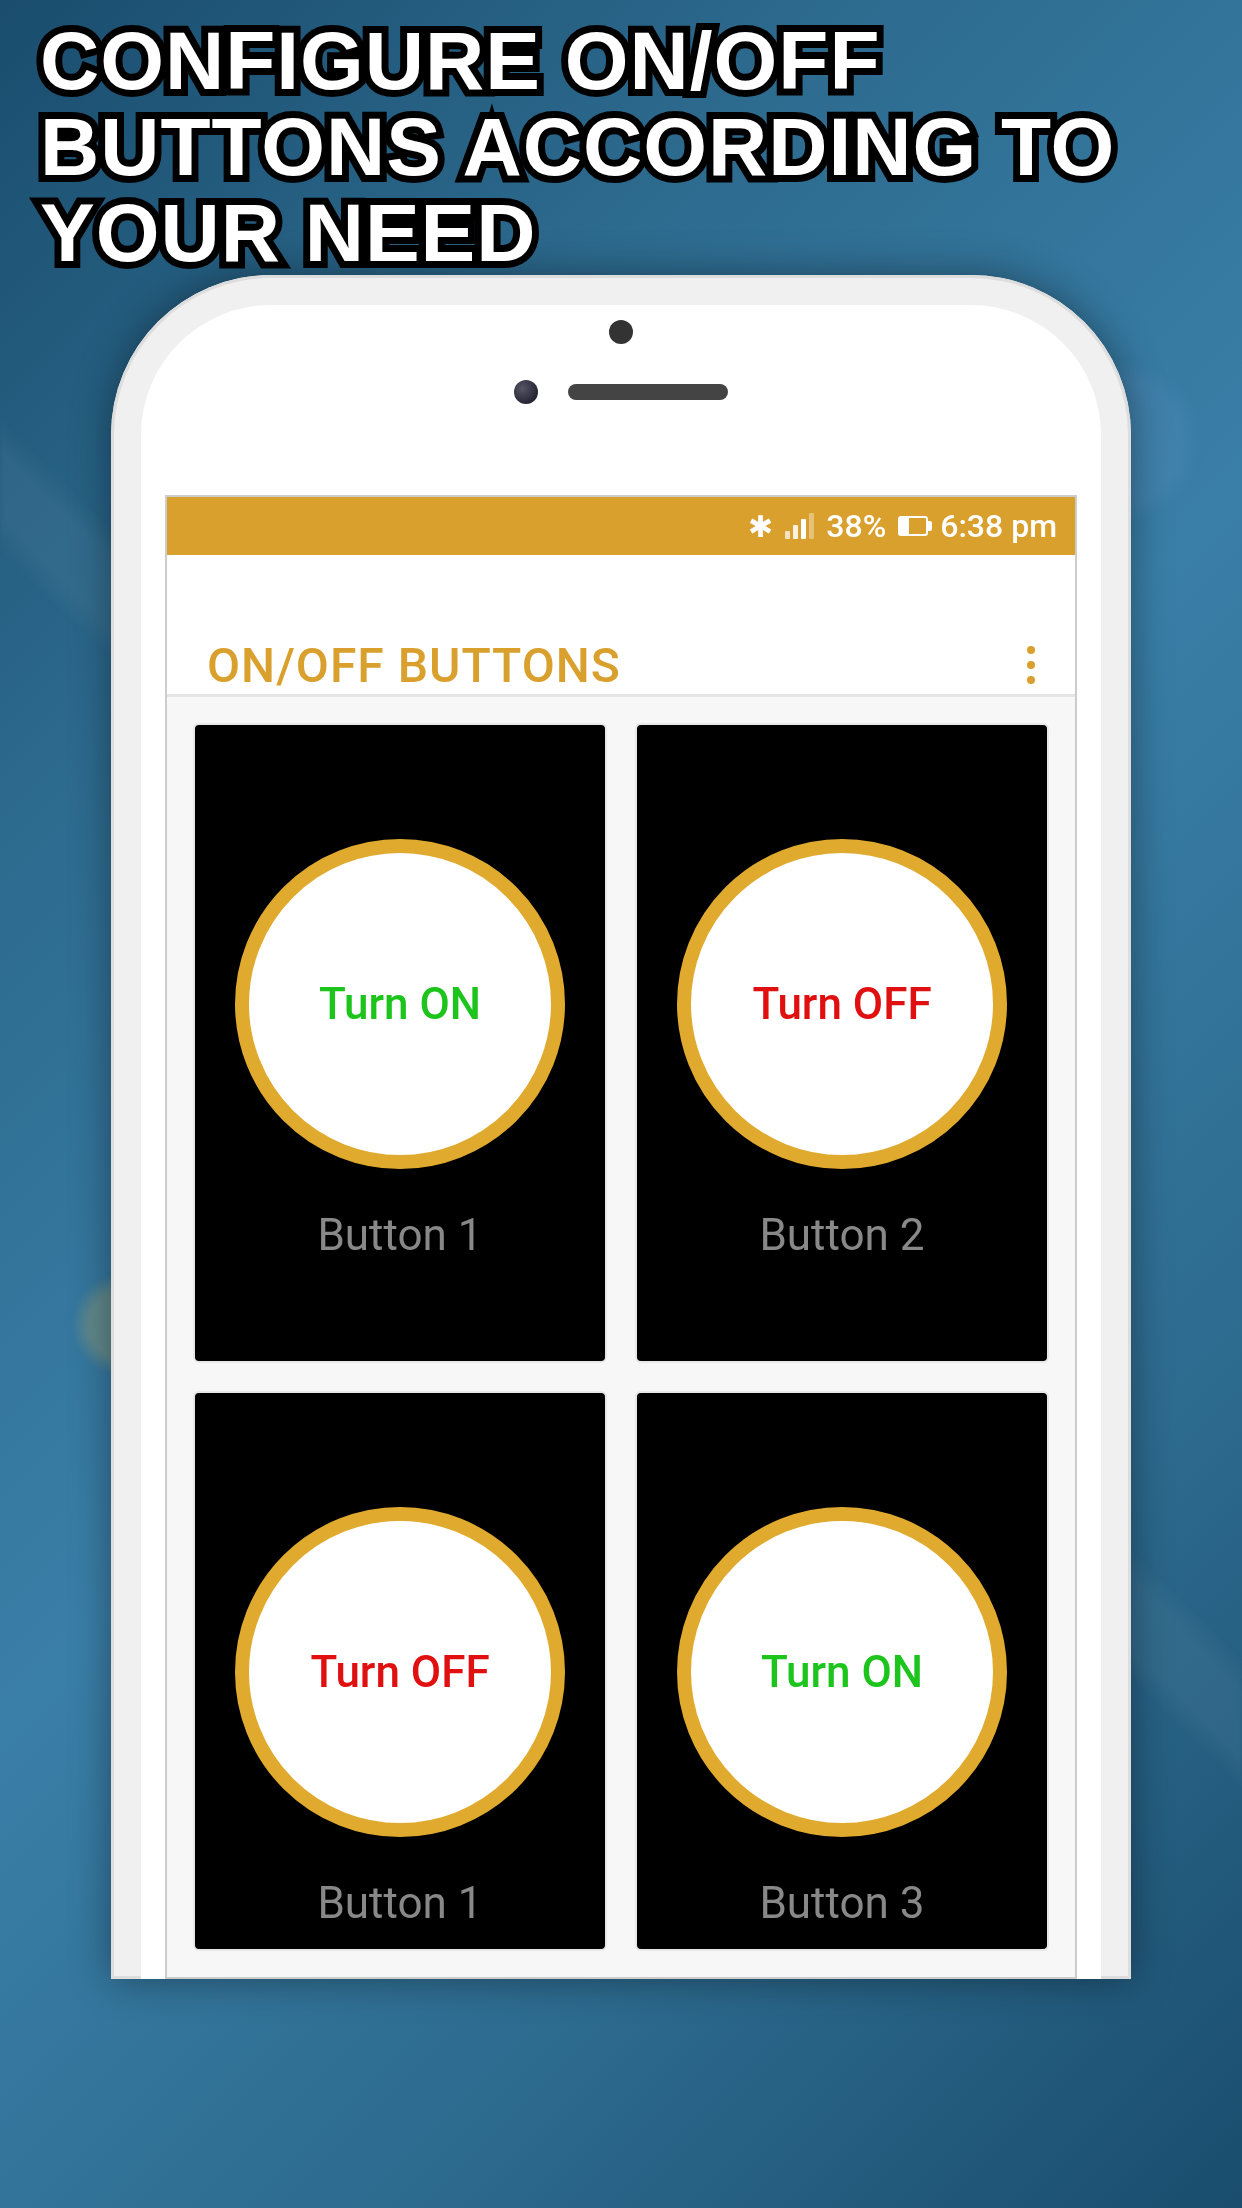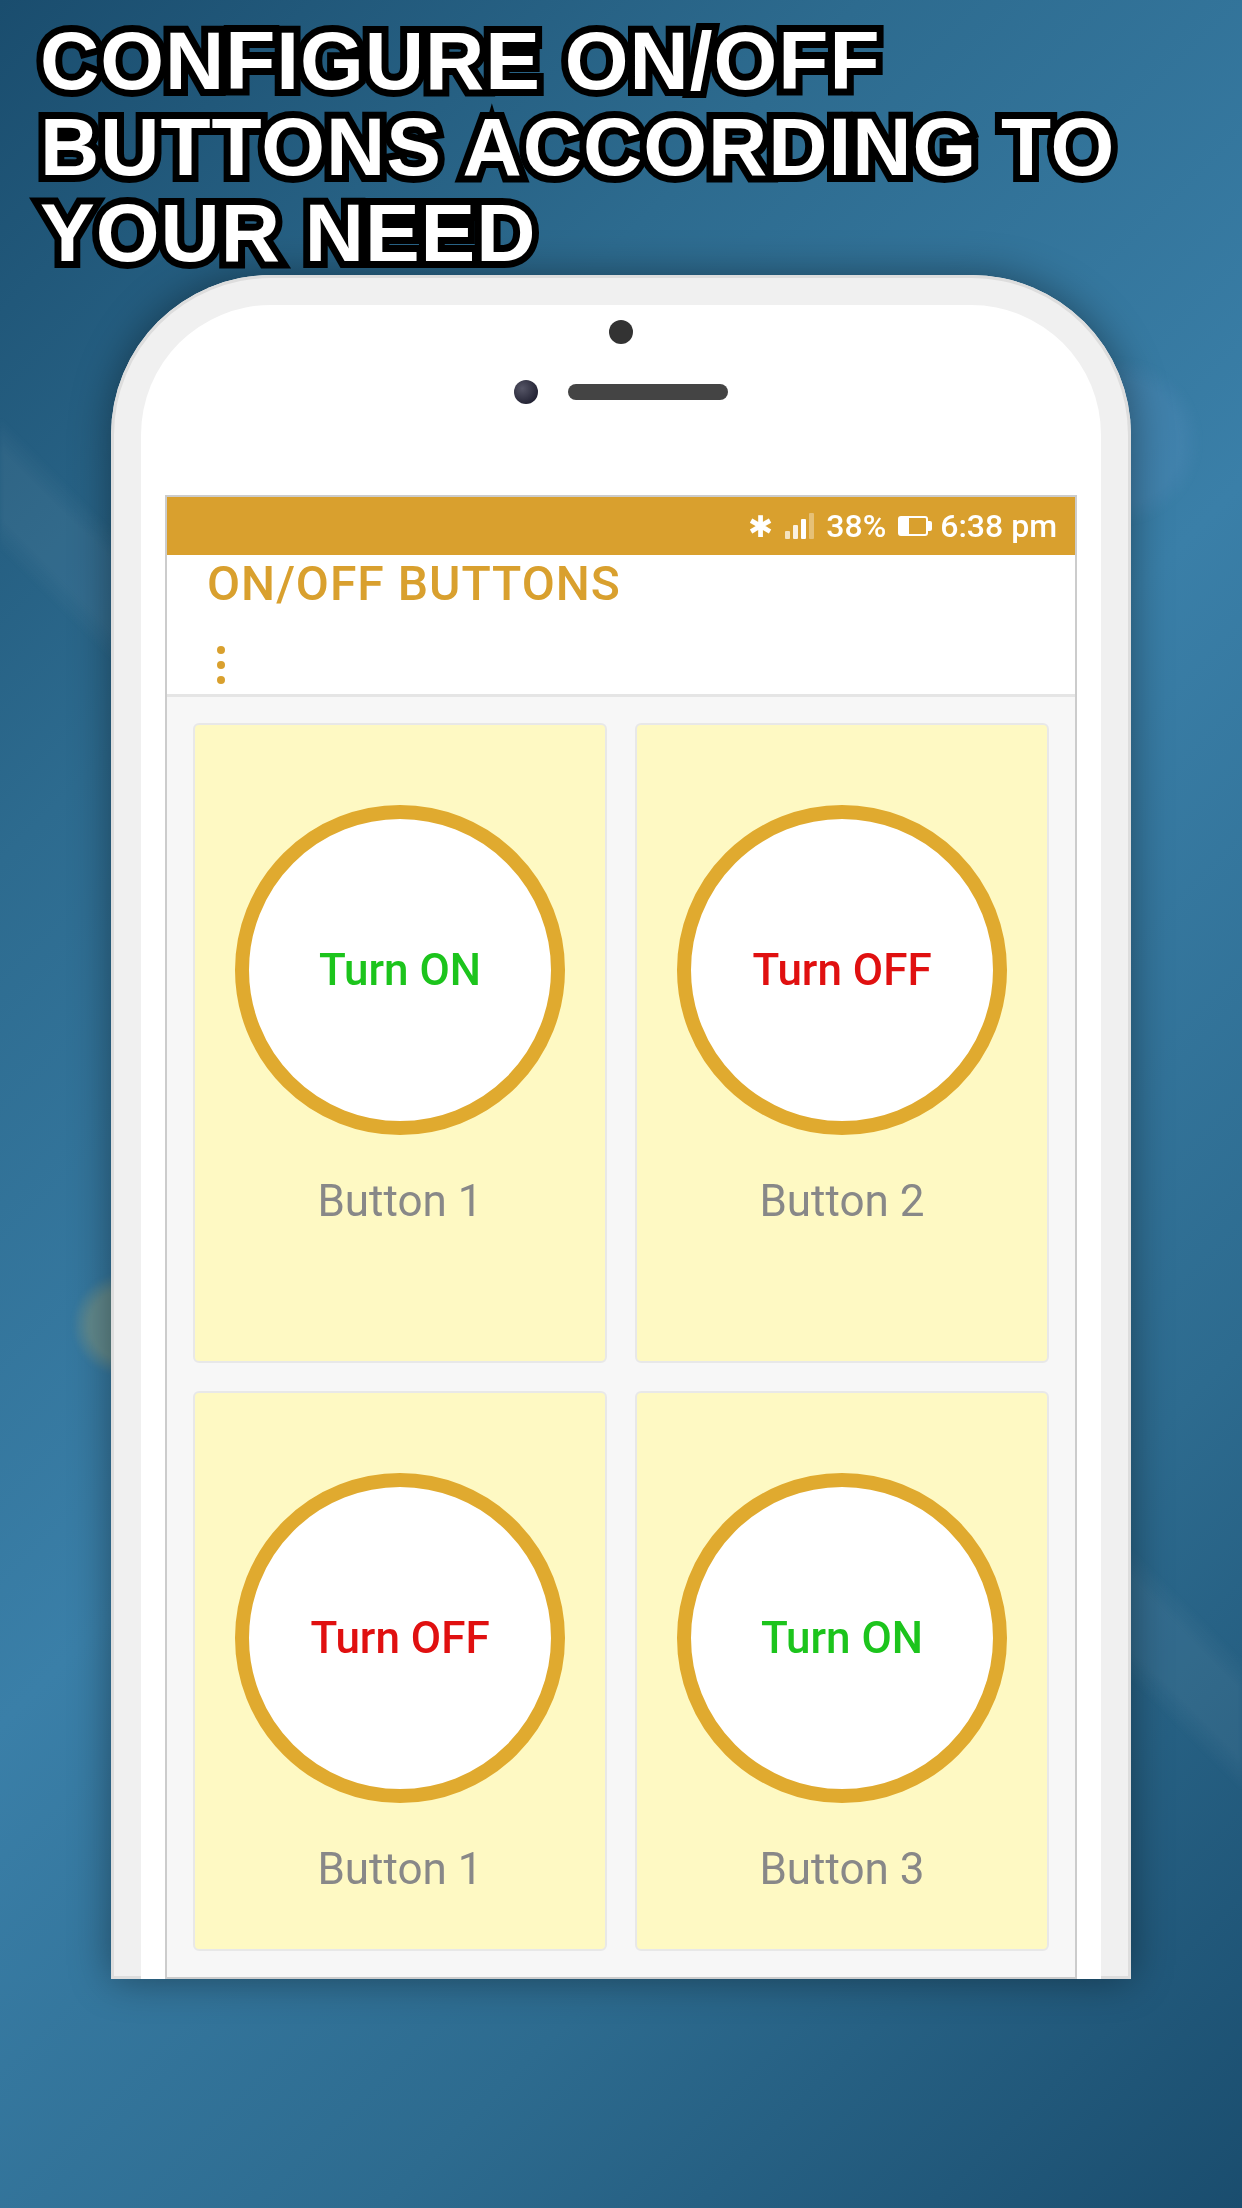"ON/OFF BUTTONS" .app-bar { align-items: flex-start -> flex-end; flex-direction: column -> none }
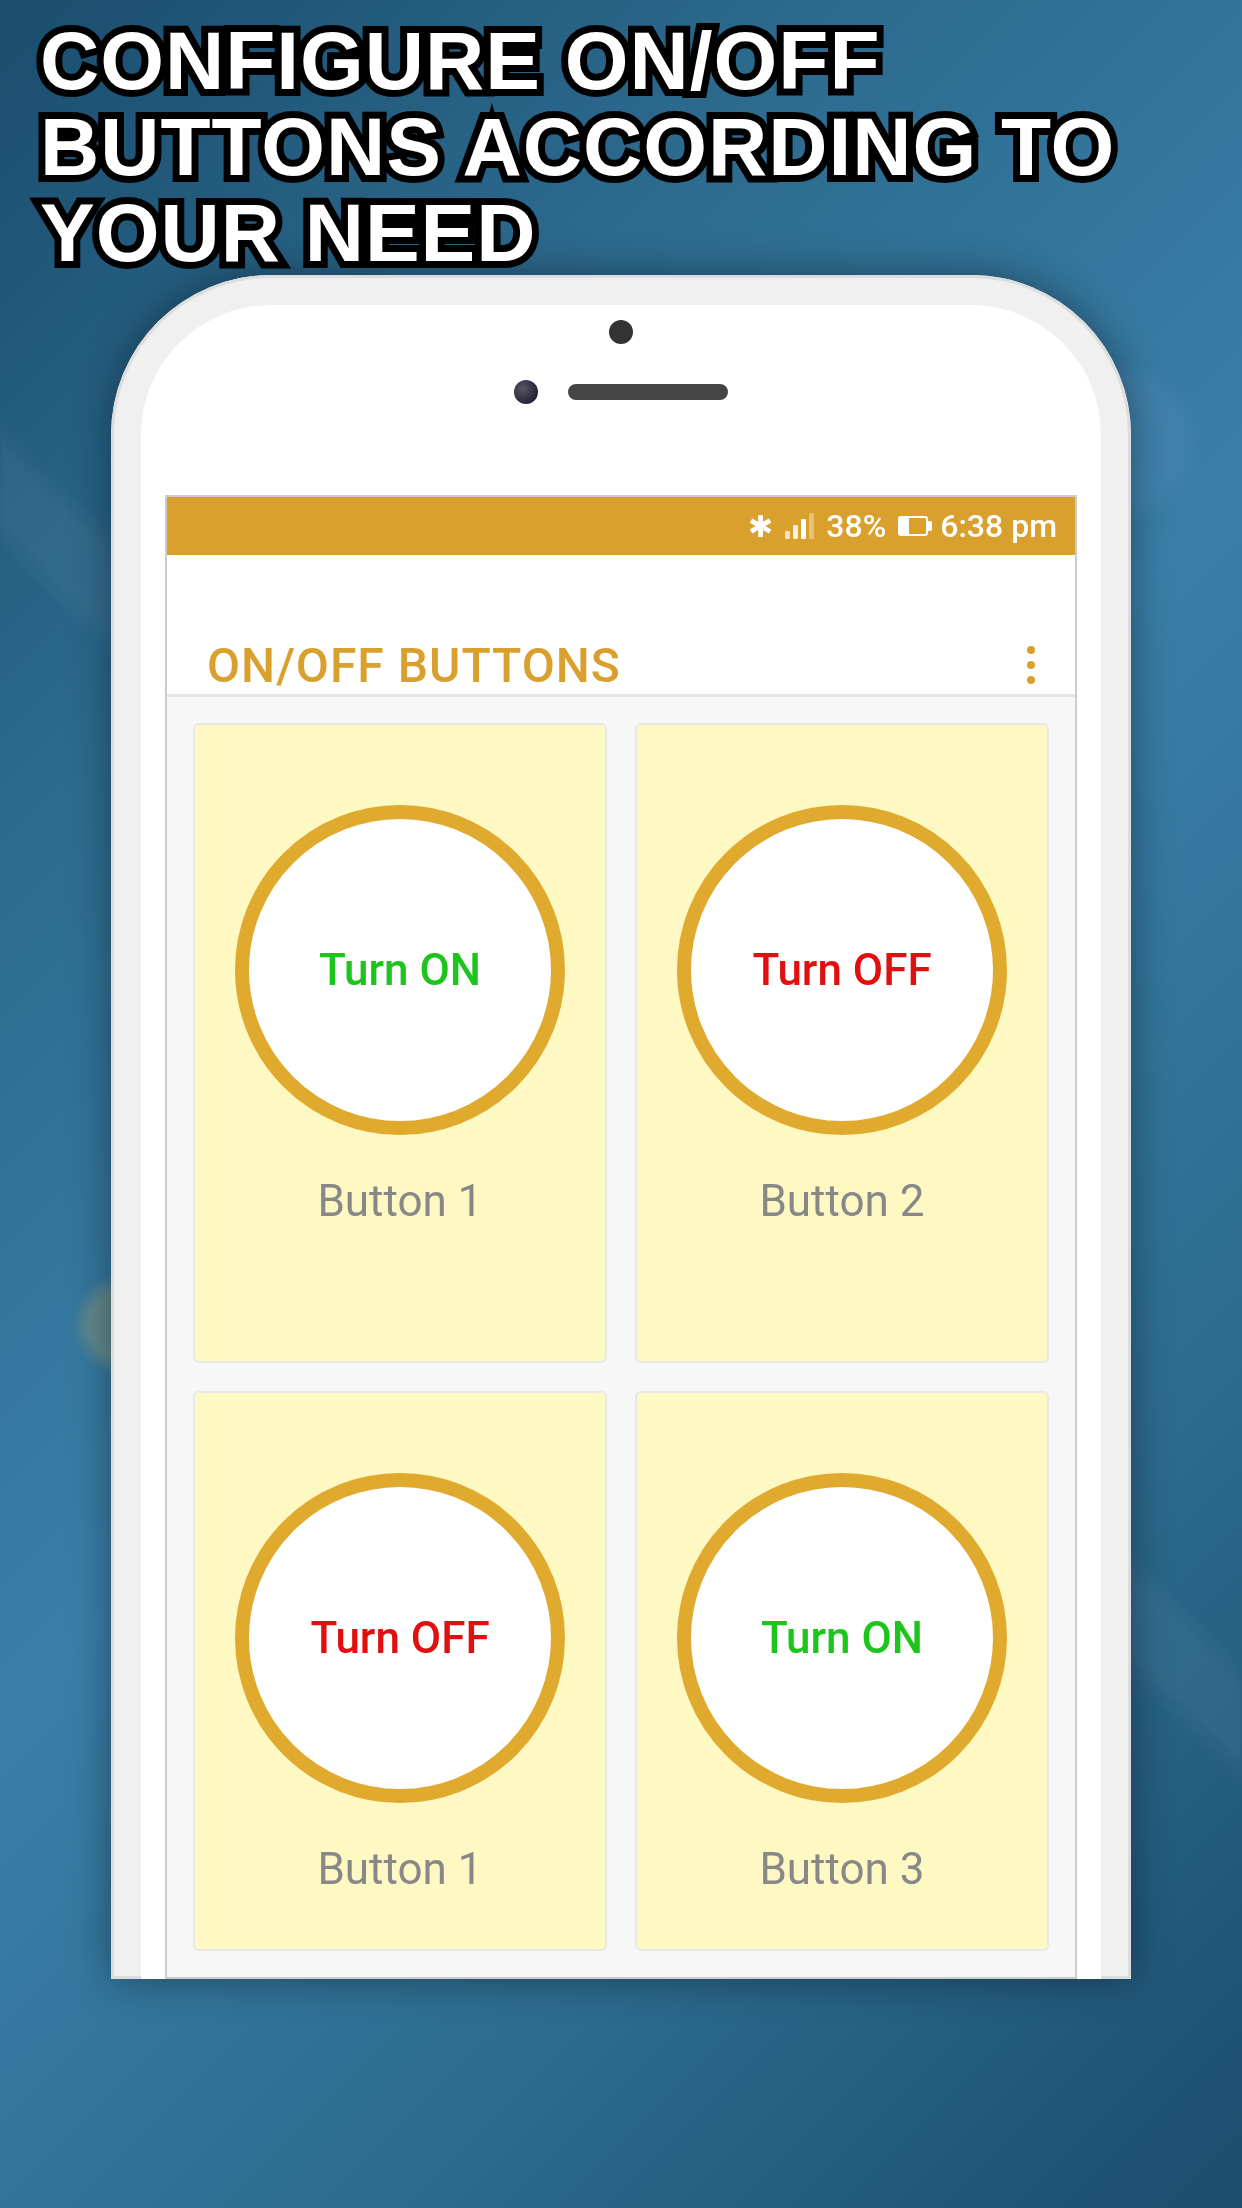"Turn ON" .card { background: #fef9c3 -> #000000; justify-content: flex-start -> flex-end }
